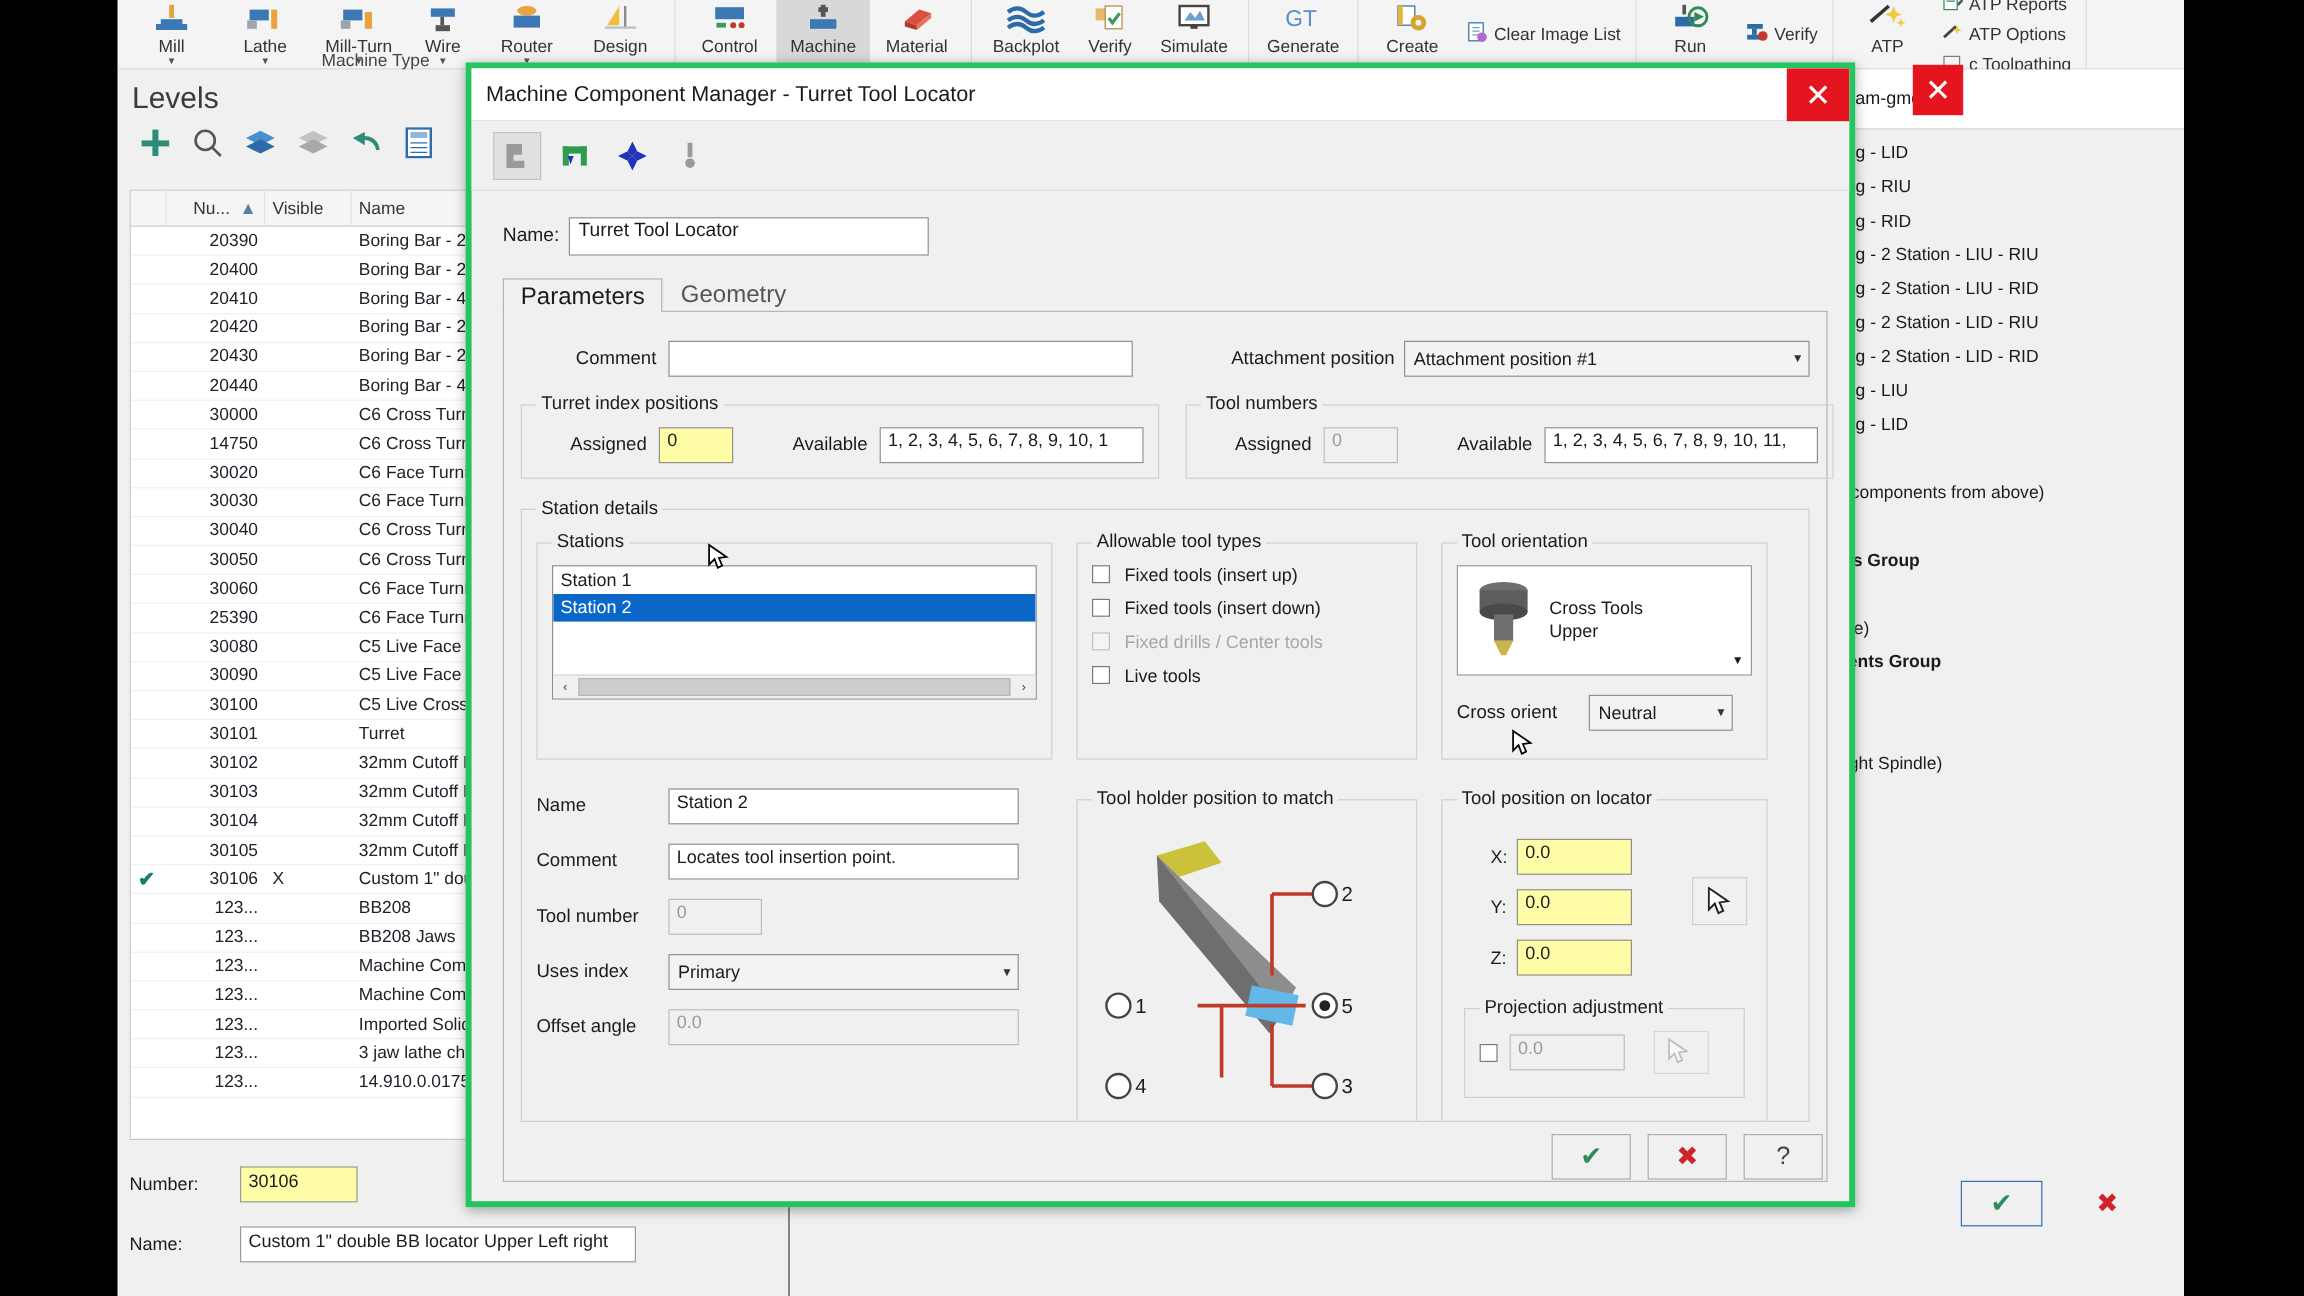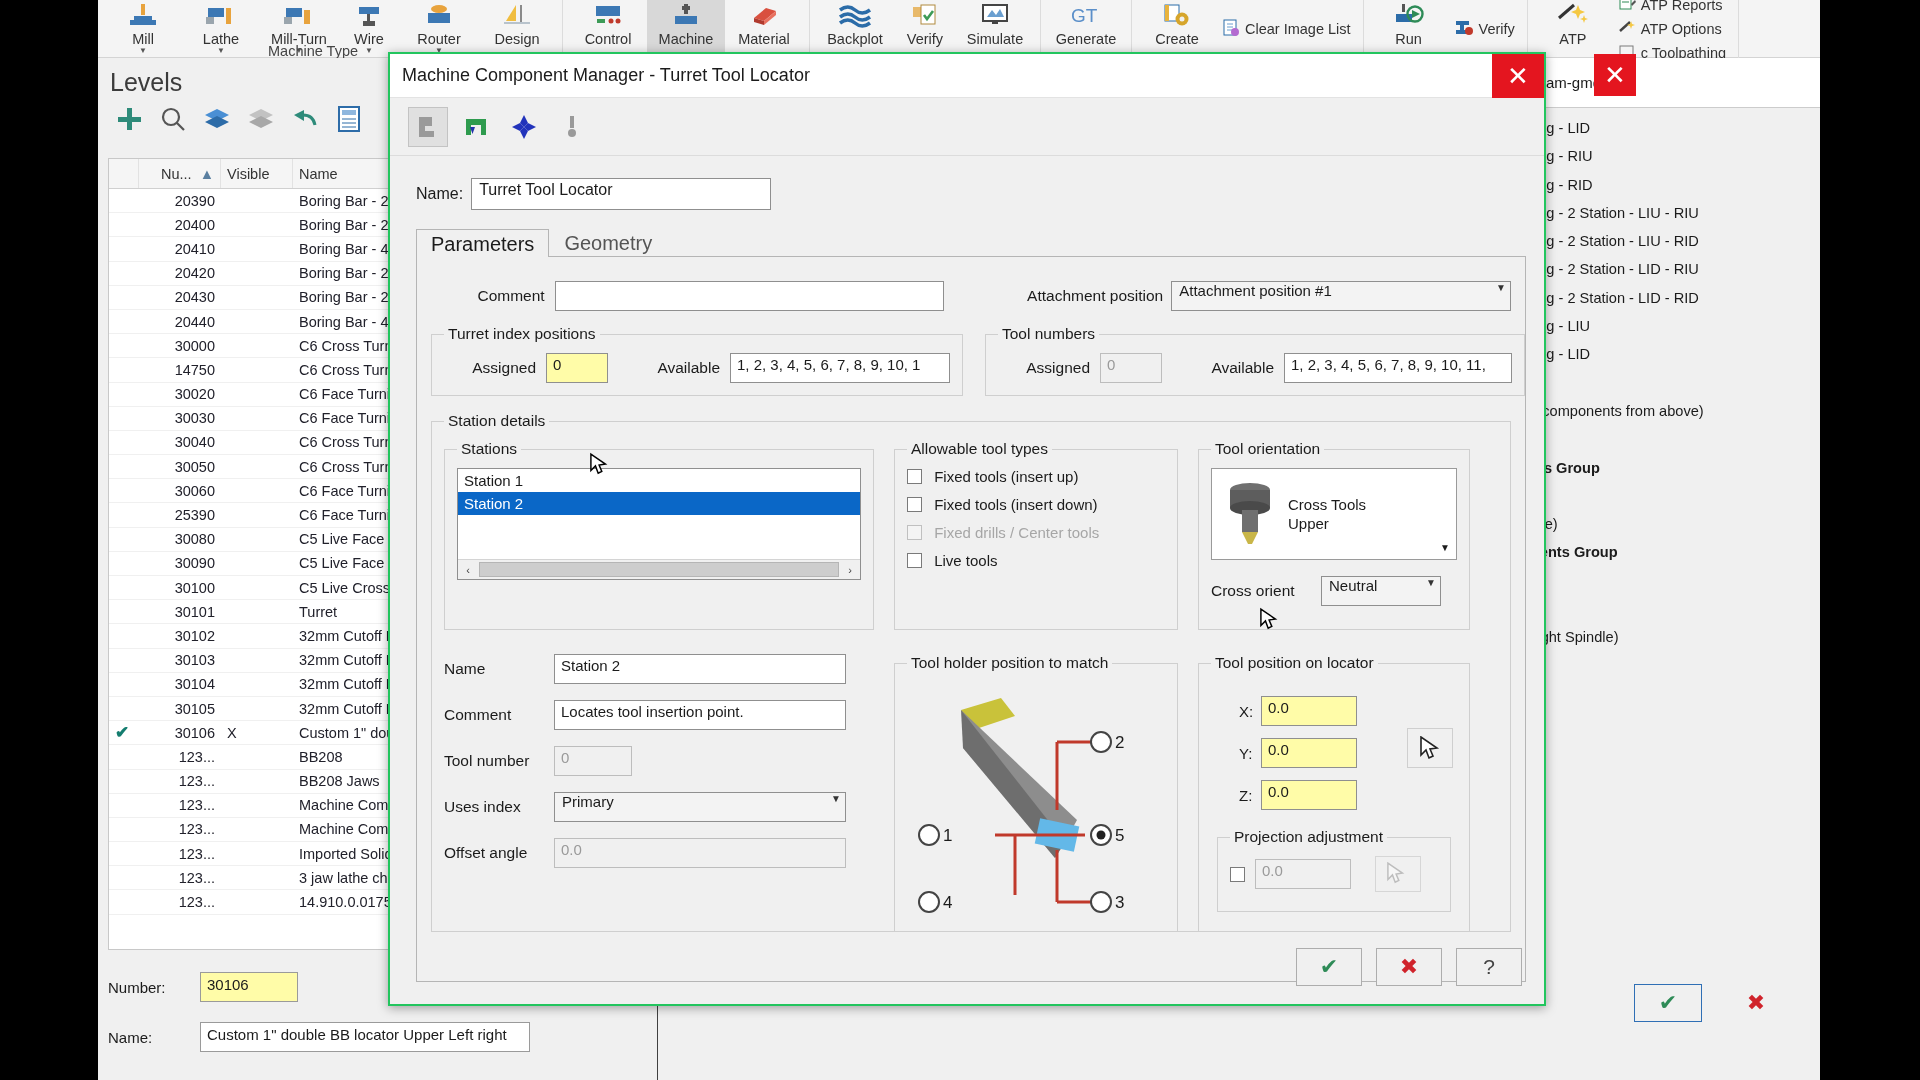"Machine Component Manager - Turret" .dlg { border: 2px solid #22c55e -> 5px solid #22c55e }
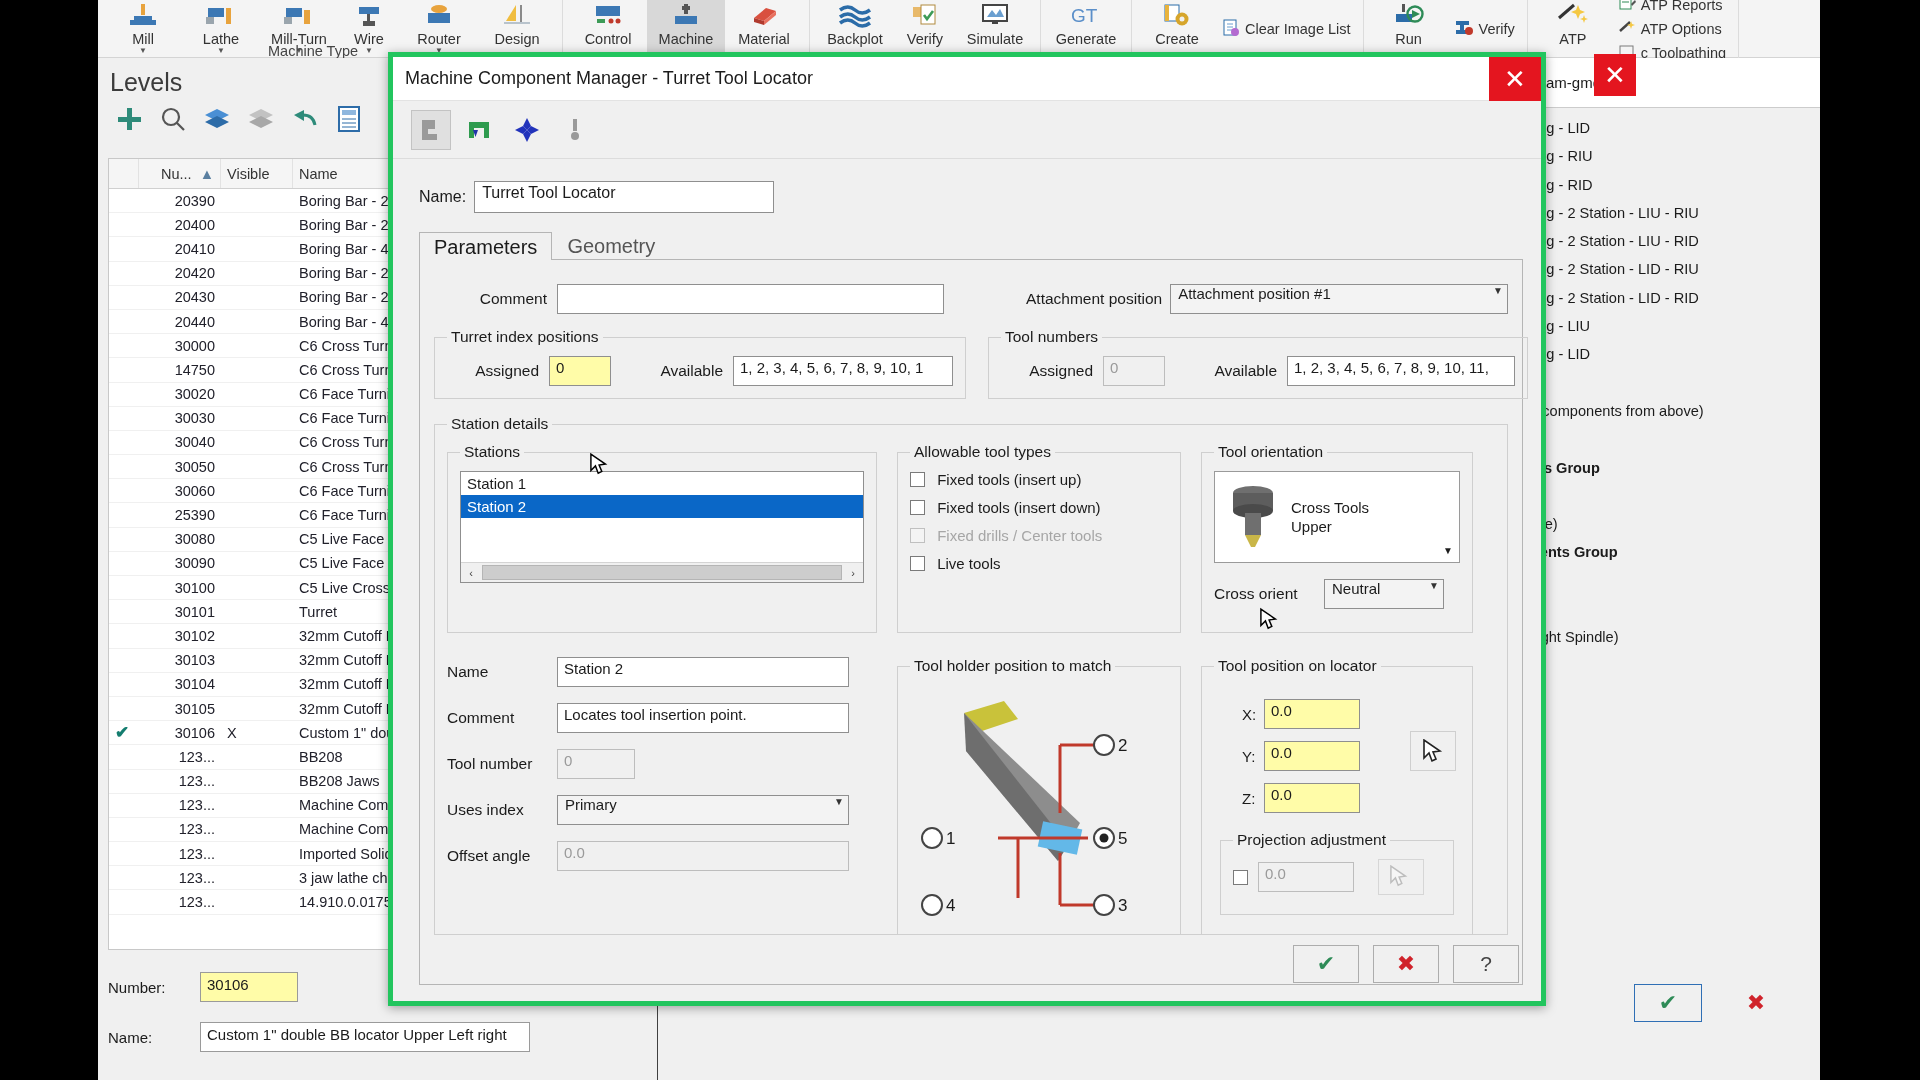"Attachment position #1" .combo { align-items: none -> center }
